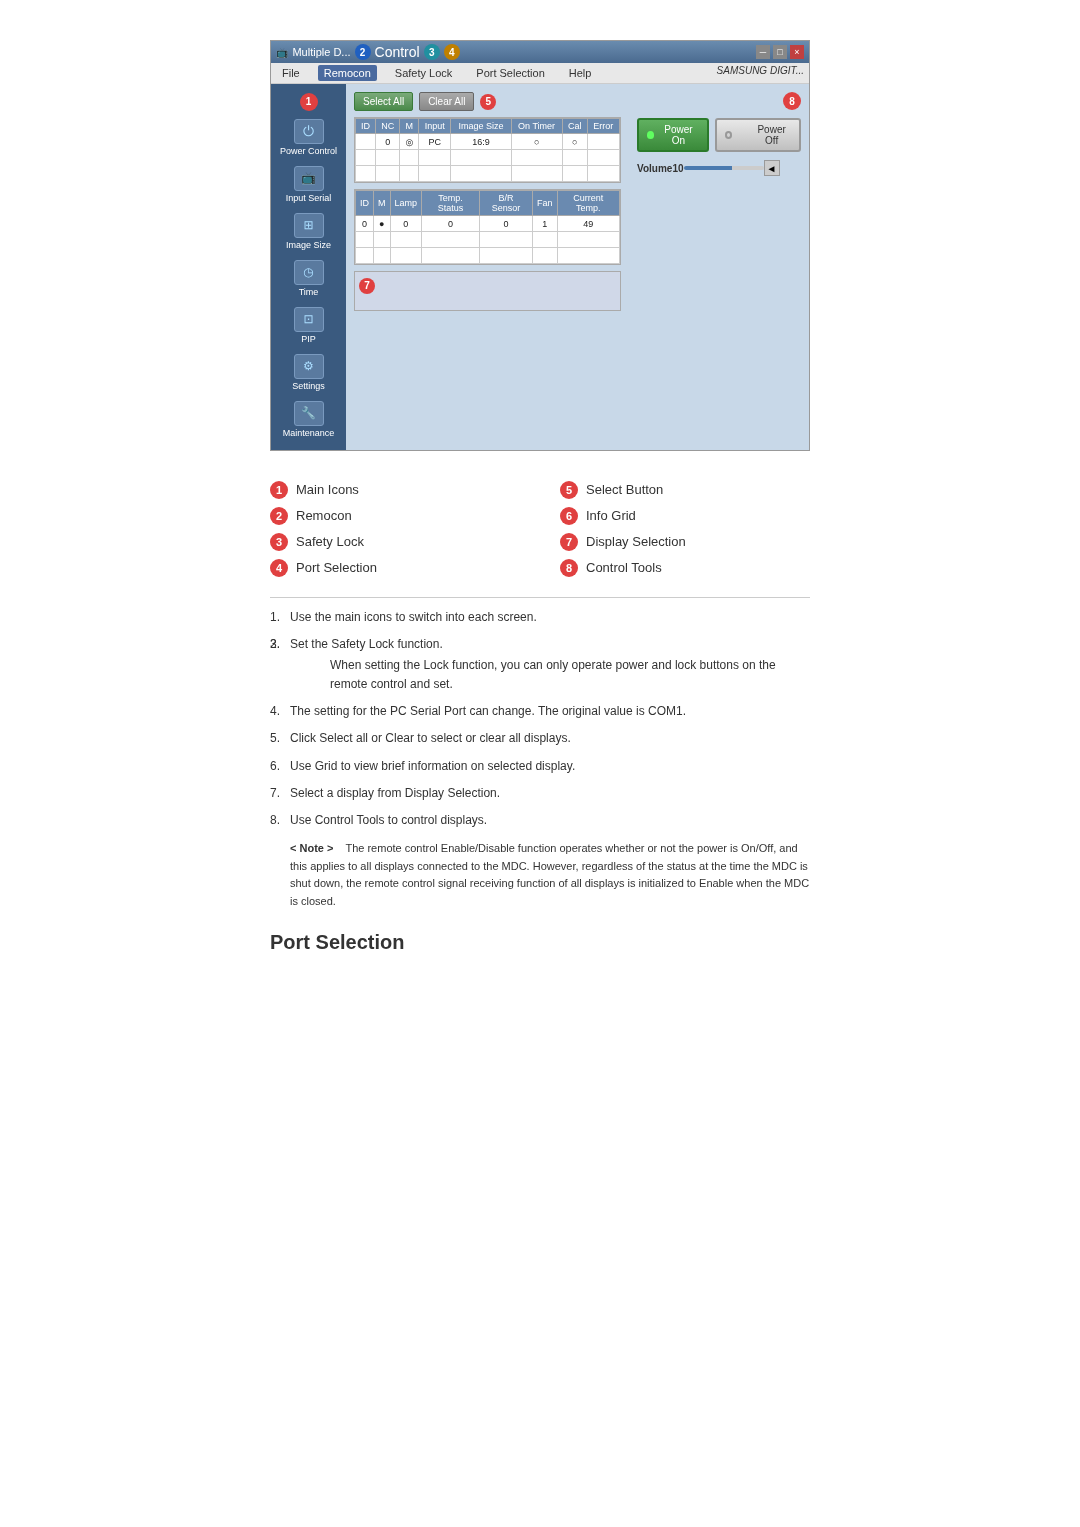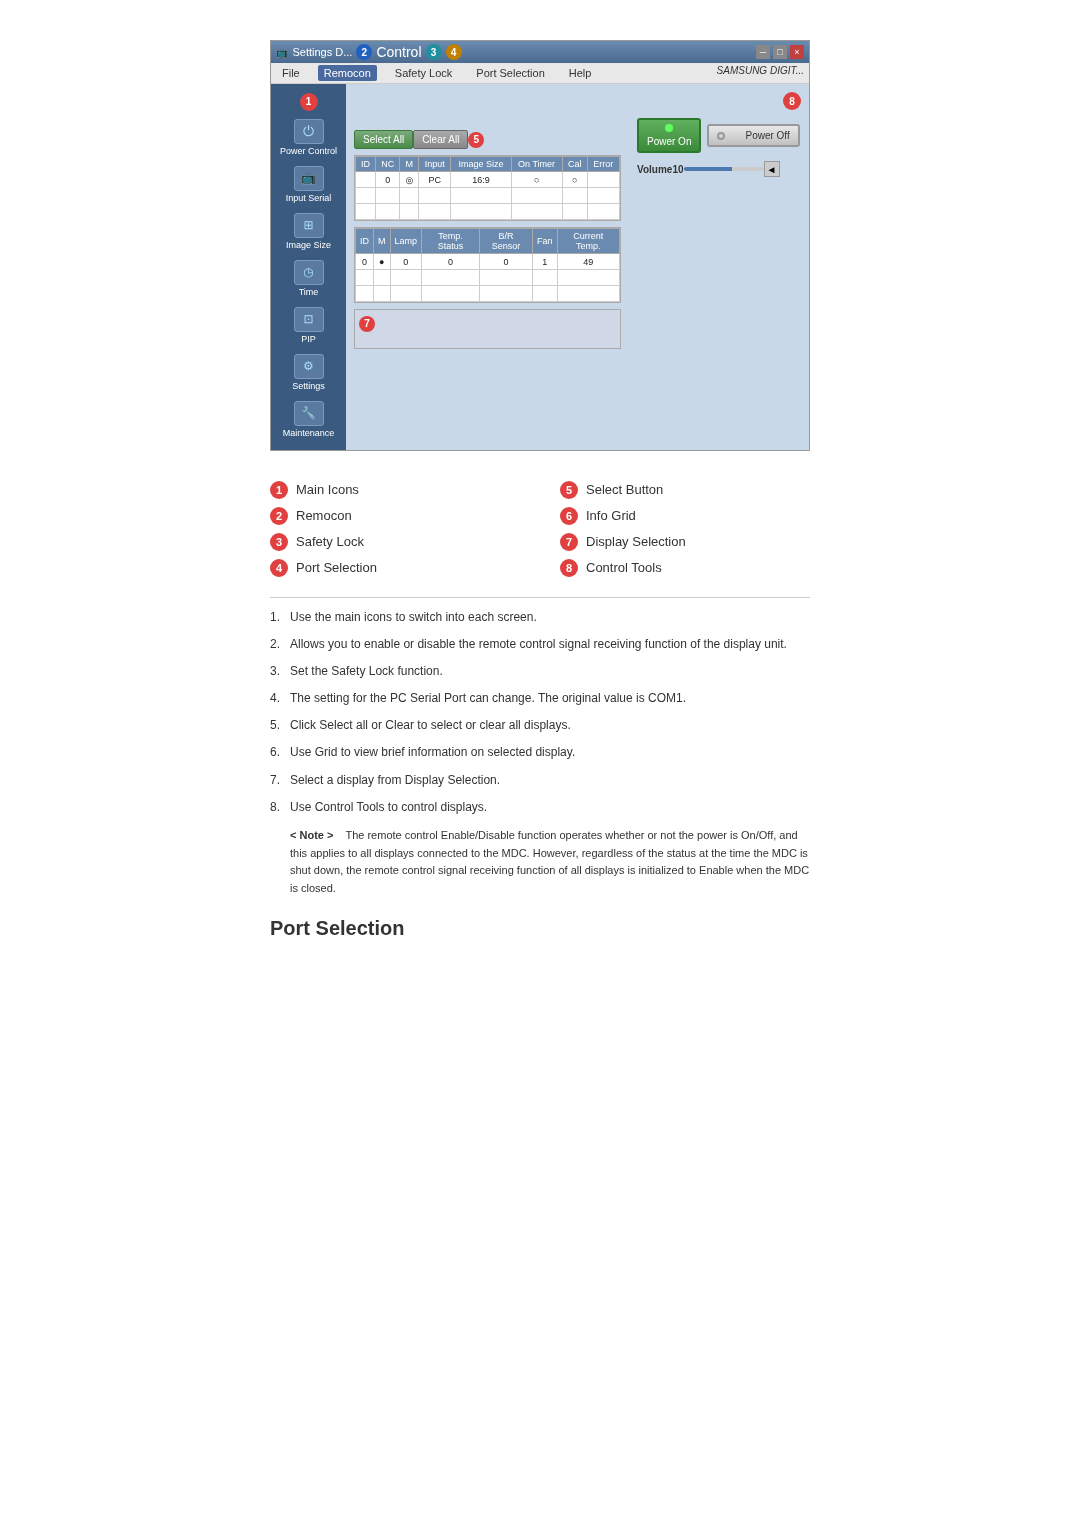"Settings D..." span { text: Settings -> Multiple }
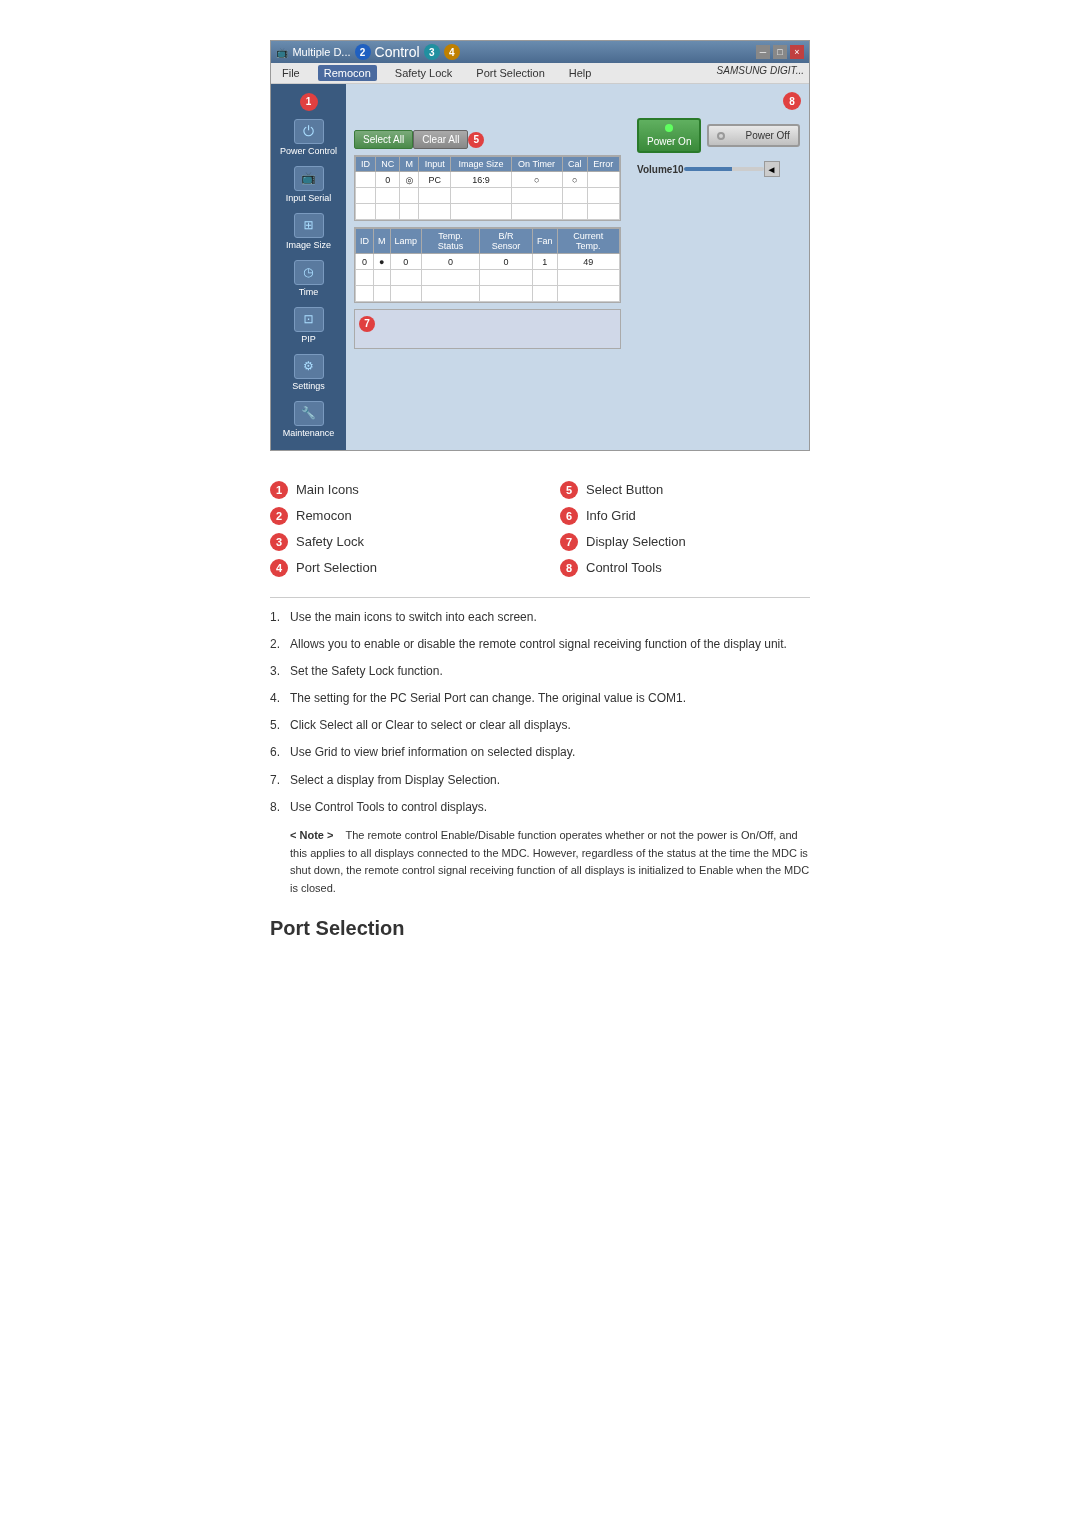"Select All" .toolbar-row { gap: none -> 6px; margin-top: 38px -> none }
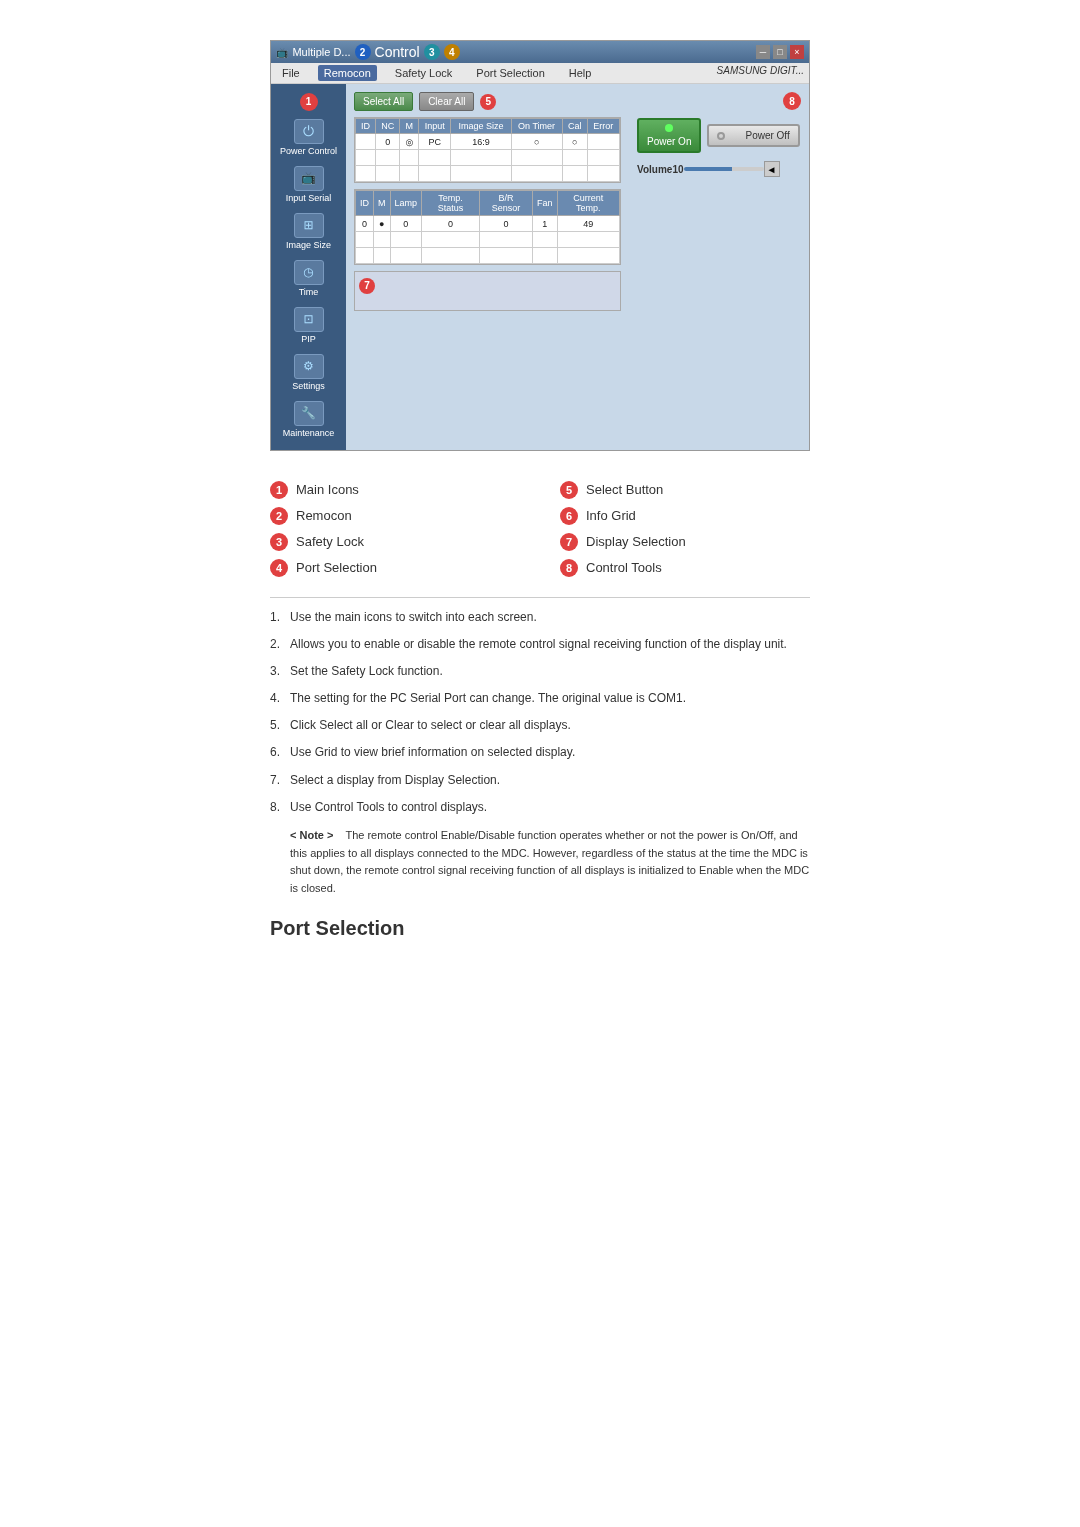"Power On" .btn-power-on { flex-direction: column -> none }
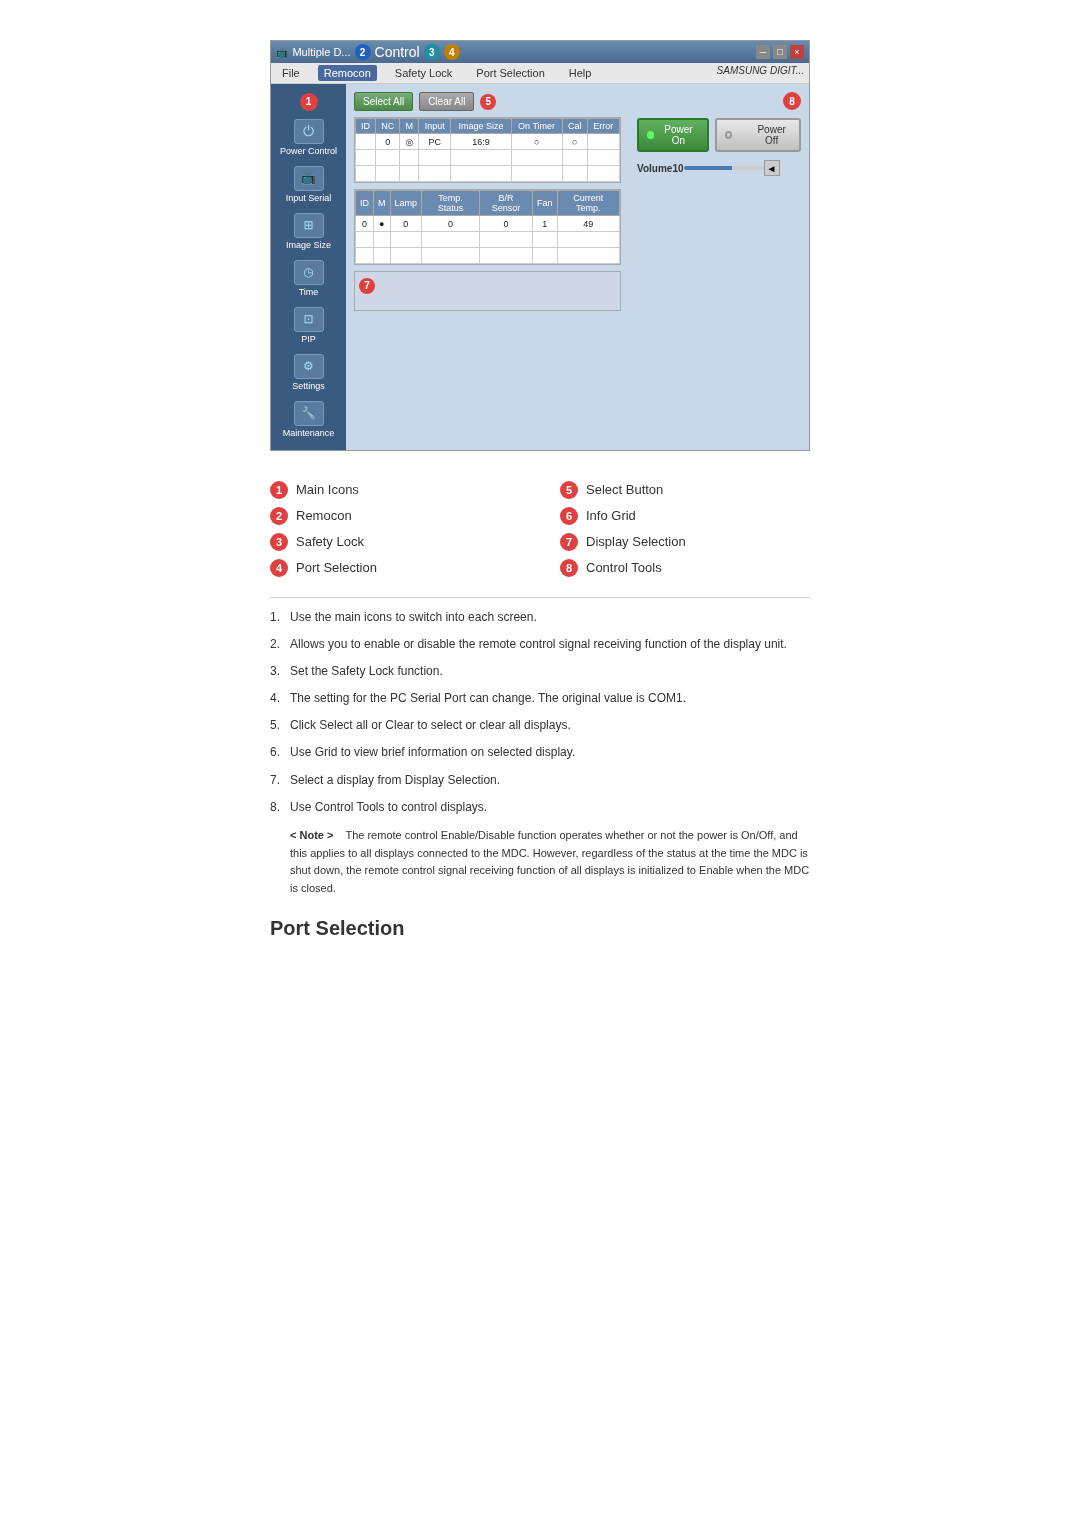"Allows you to enable or" span { html: <span>Allows you to enable or disable the remote control signal receiving function of the display unit.</span> -> none }
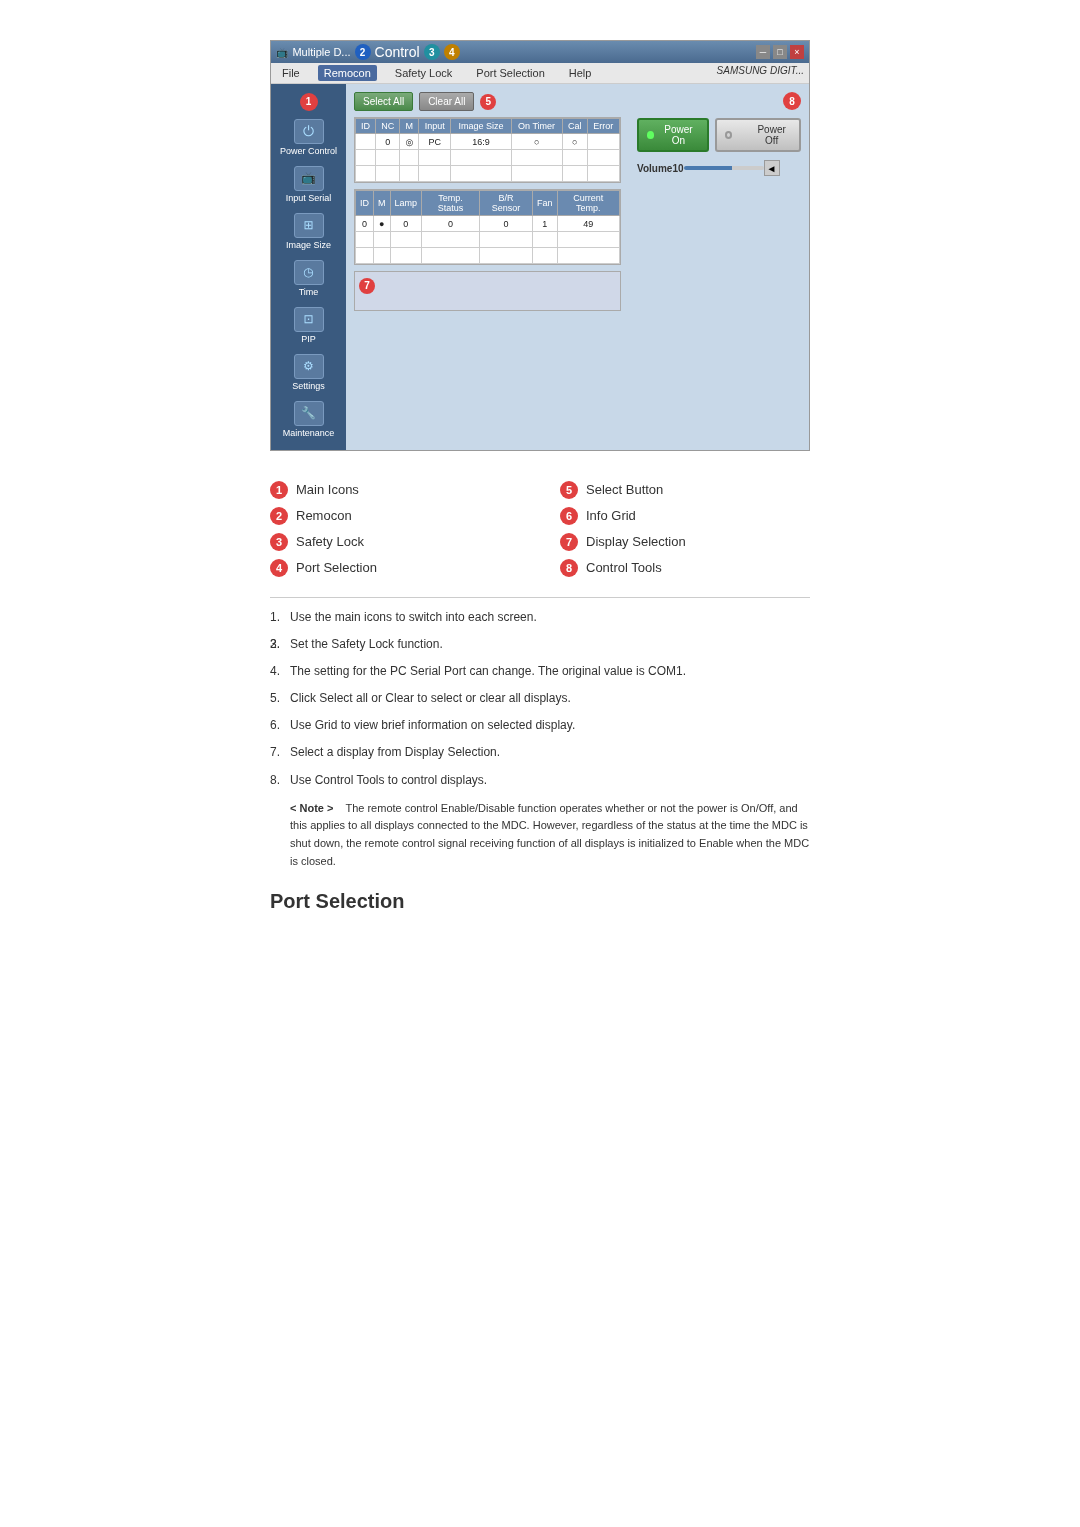"When setting the Lock function," div.note-indent { html: none -> <div>When setting the Lock function, you can only operate power and lock buttons on the remote control and set.</div> }
